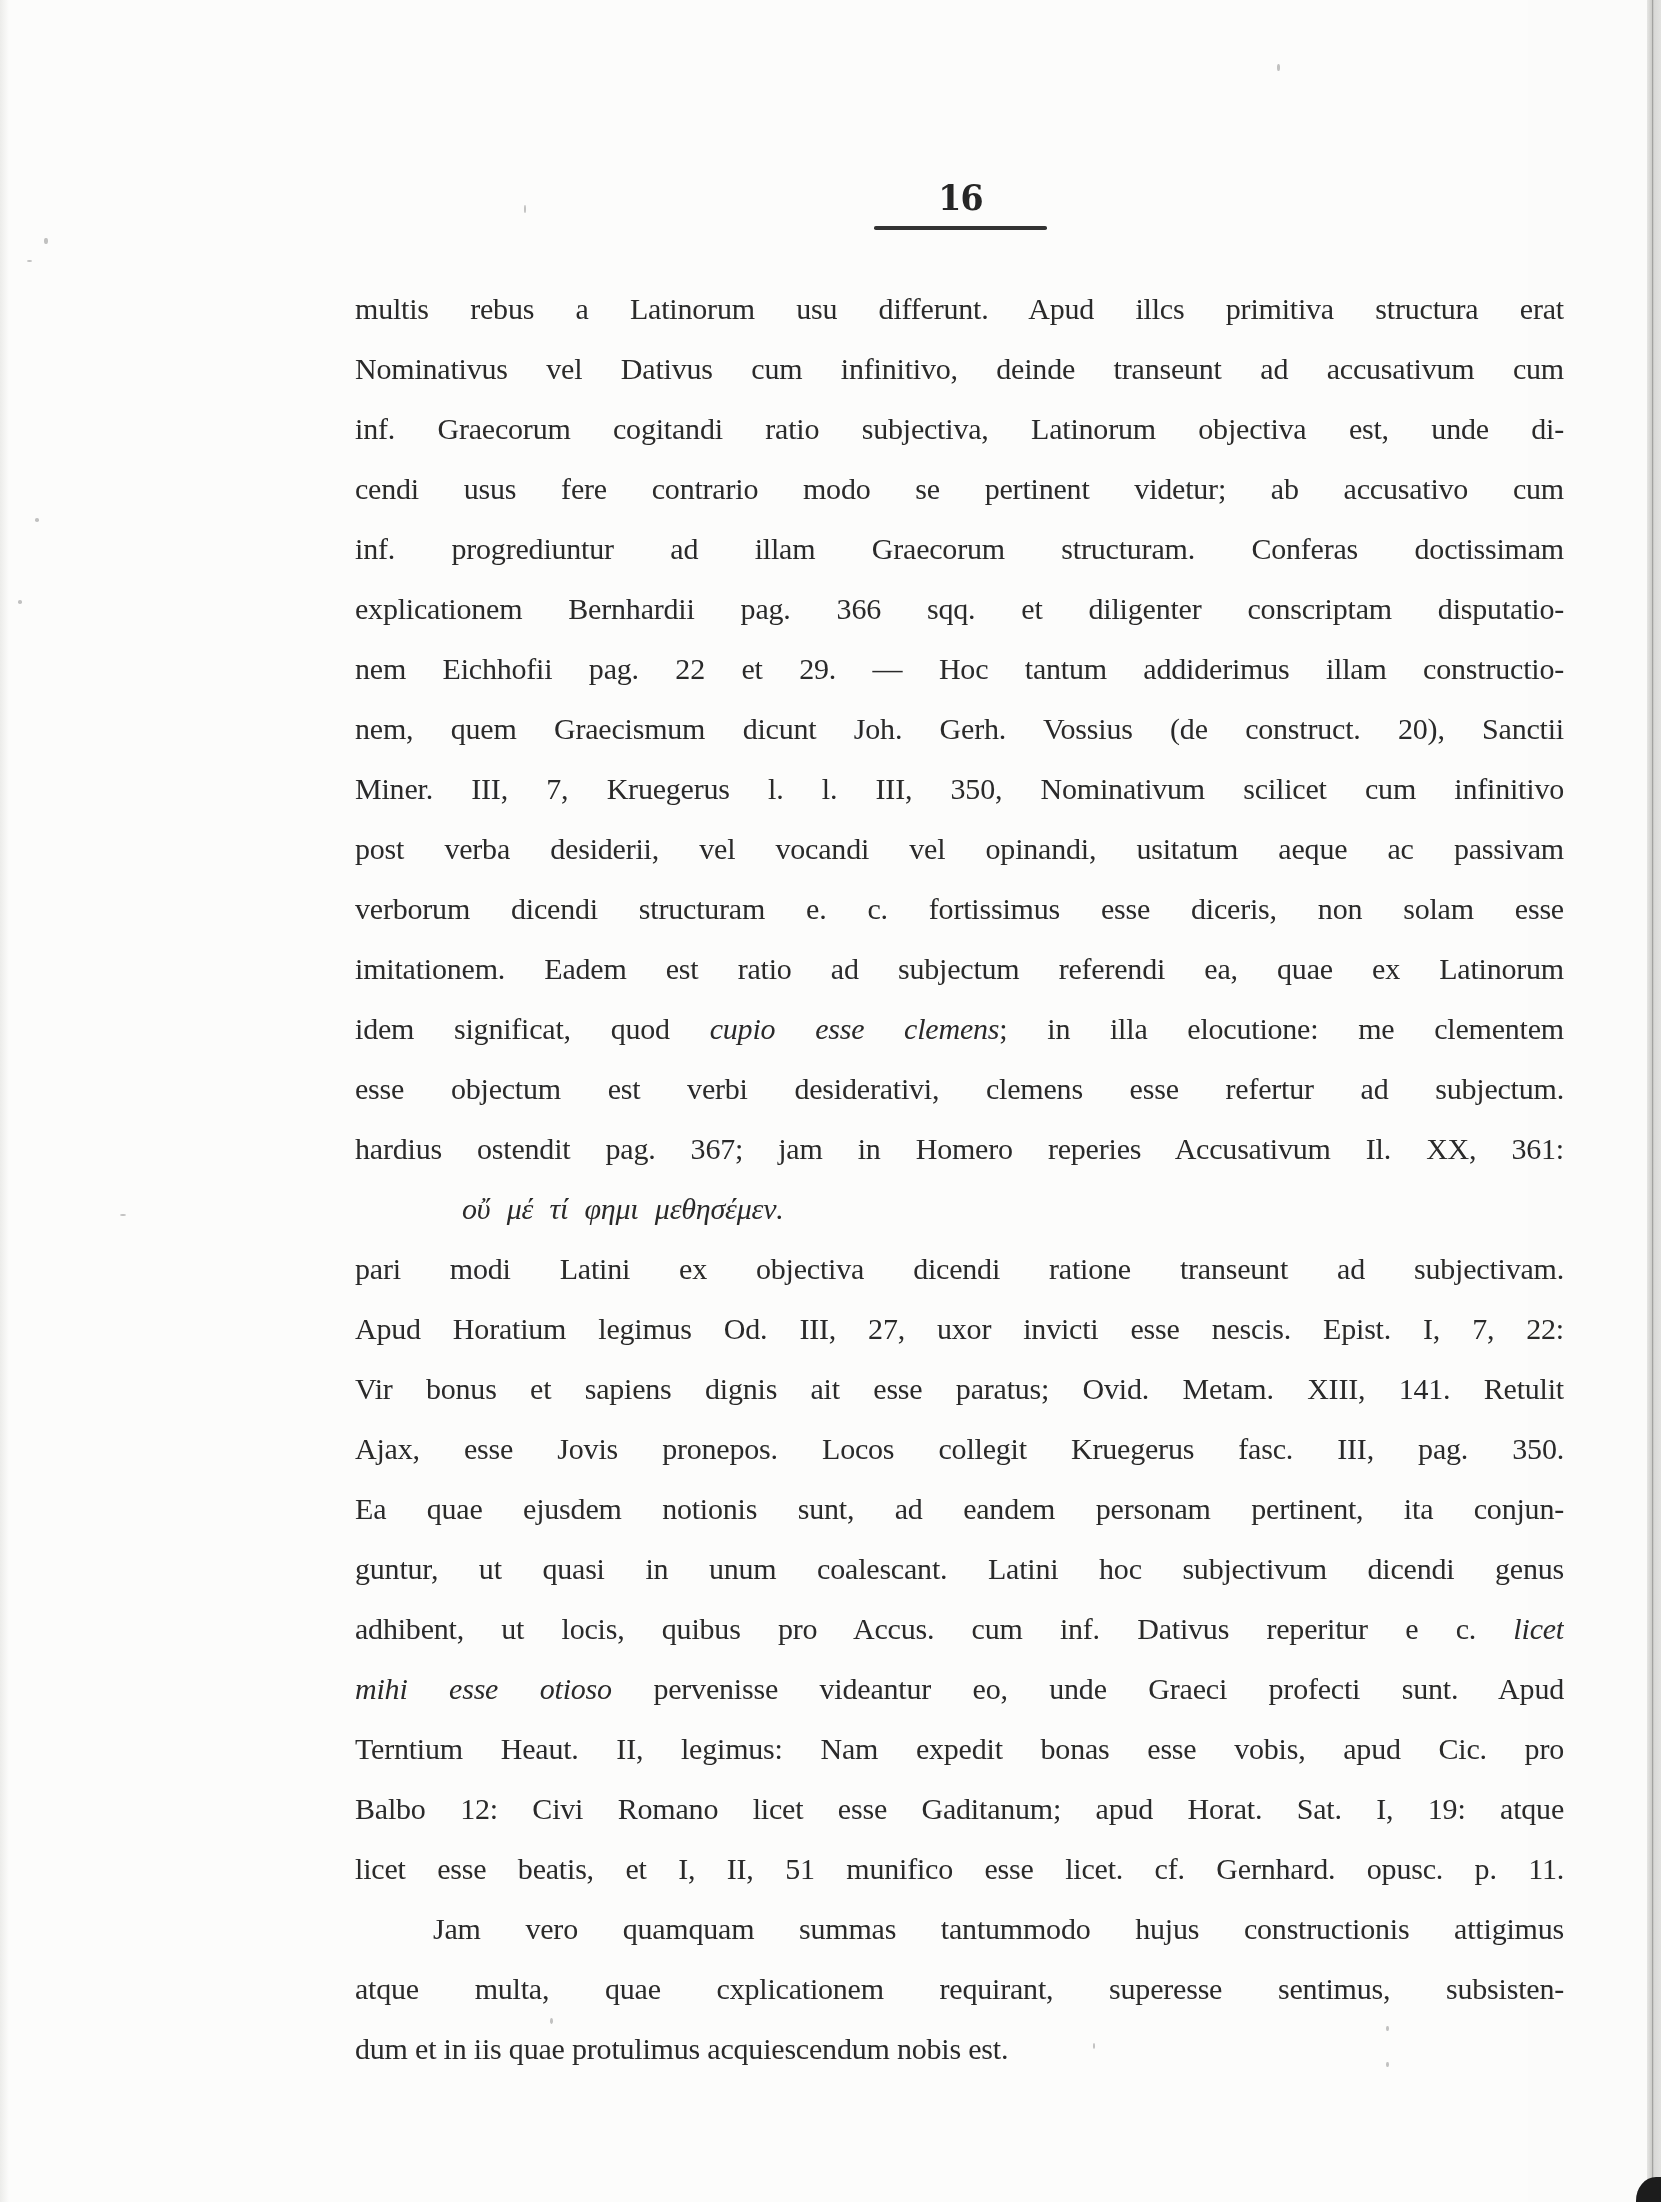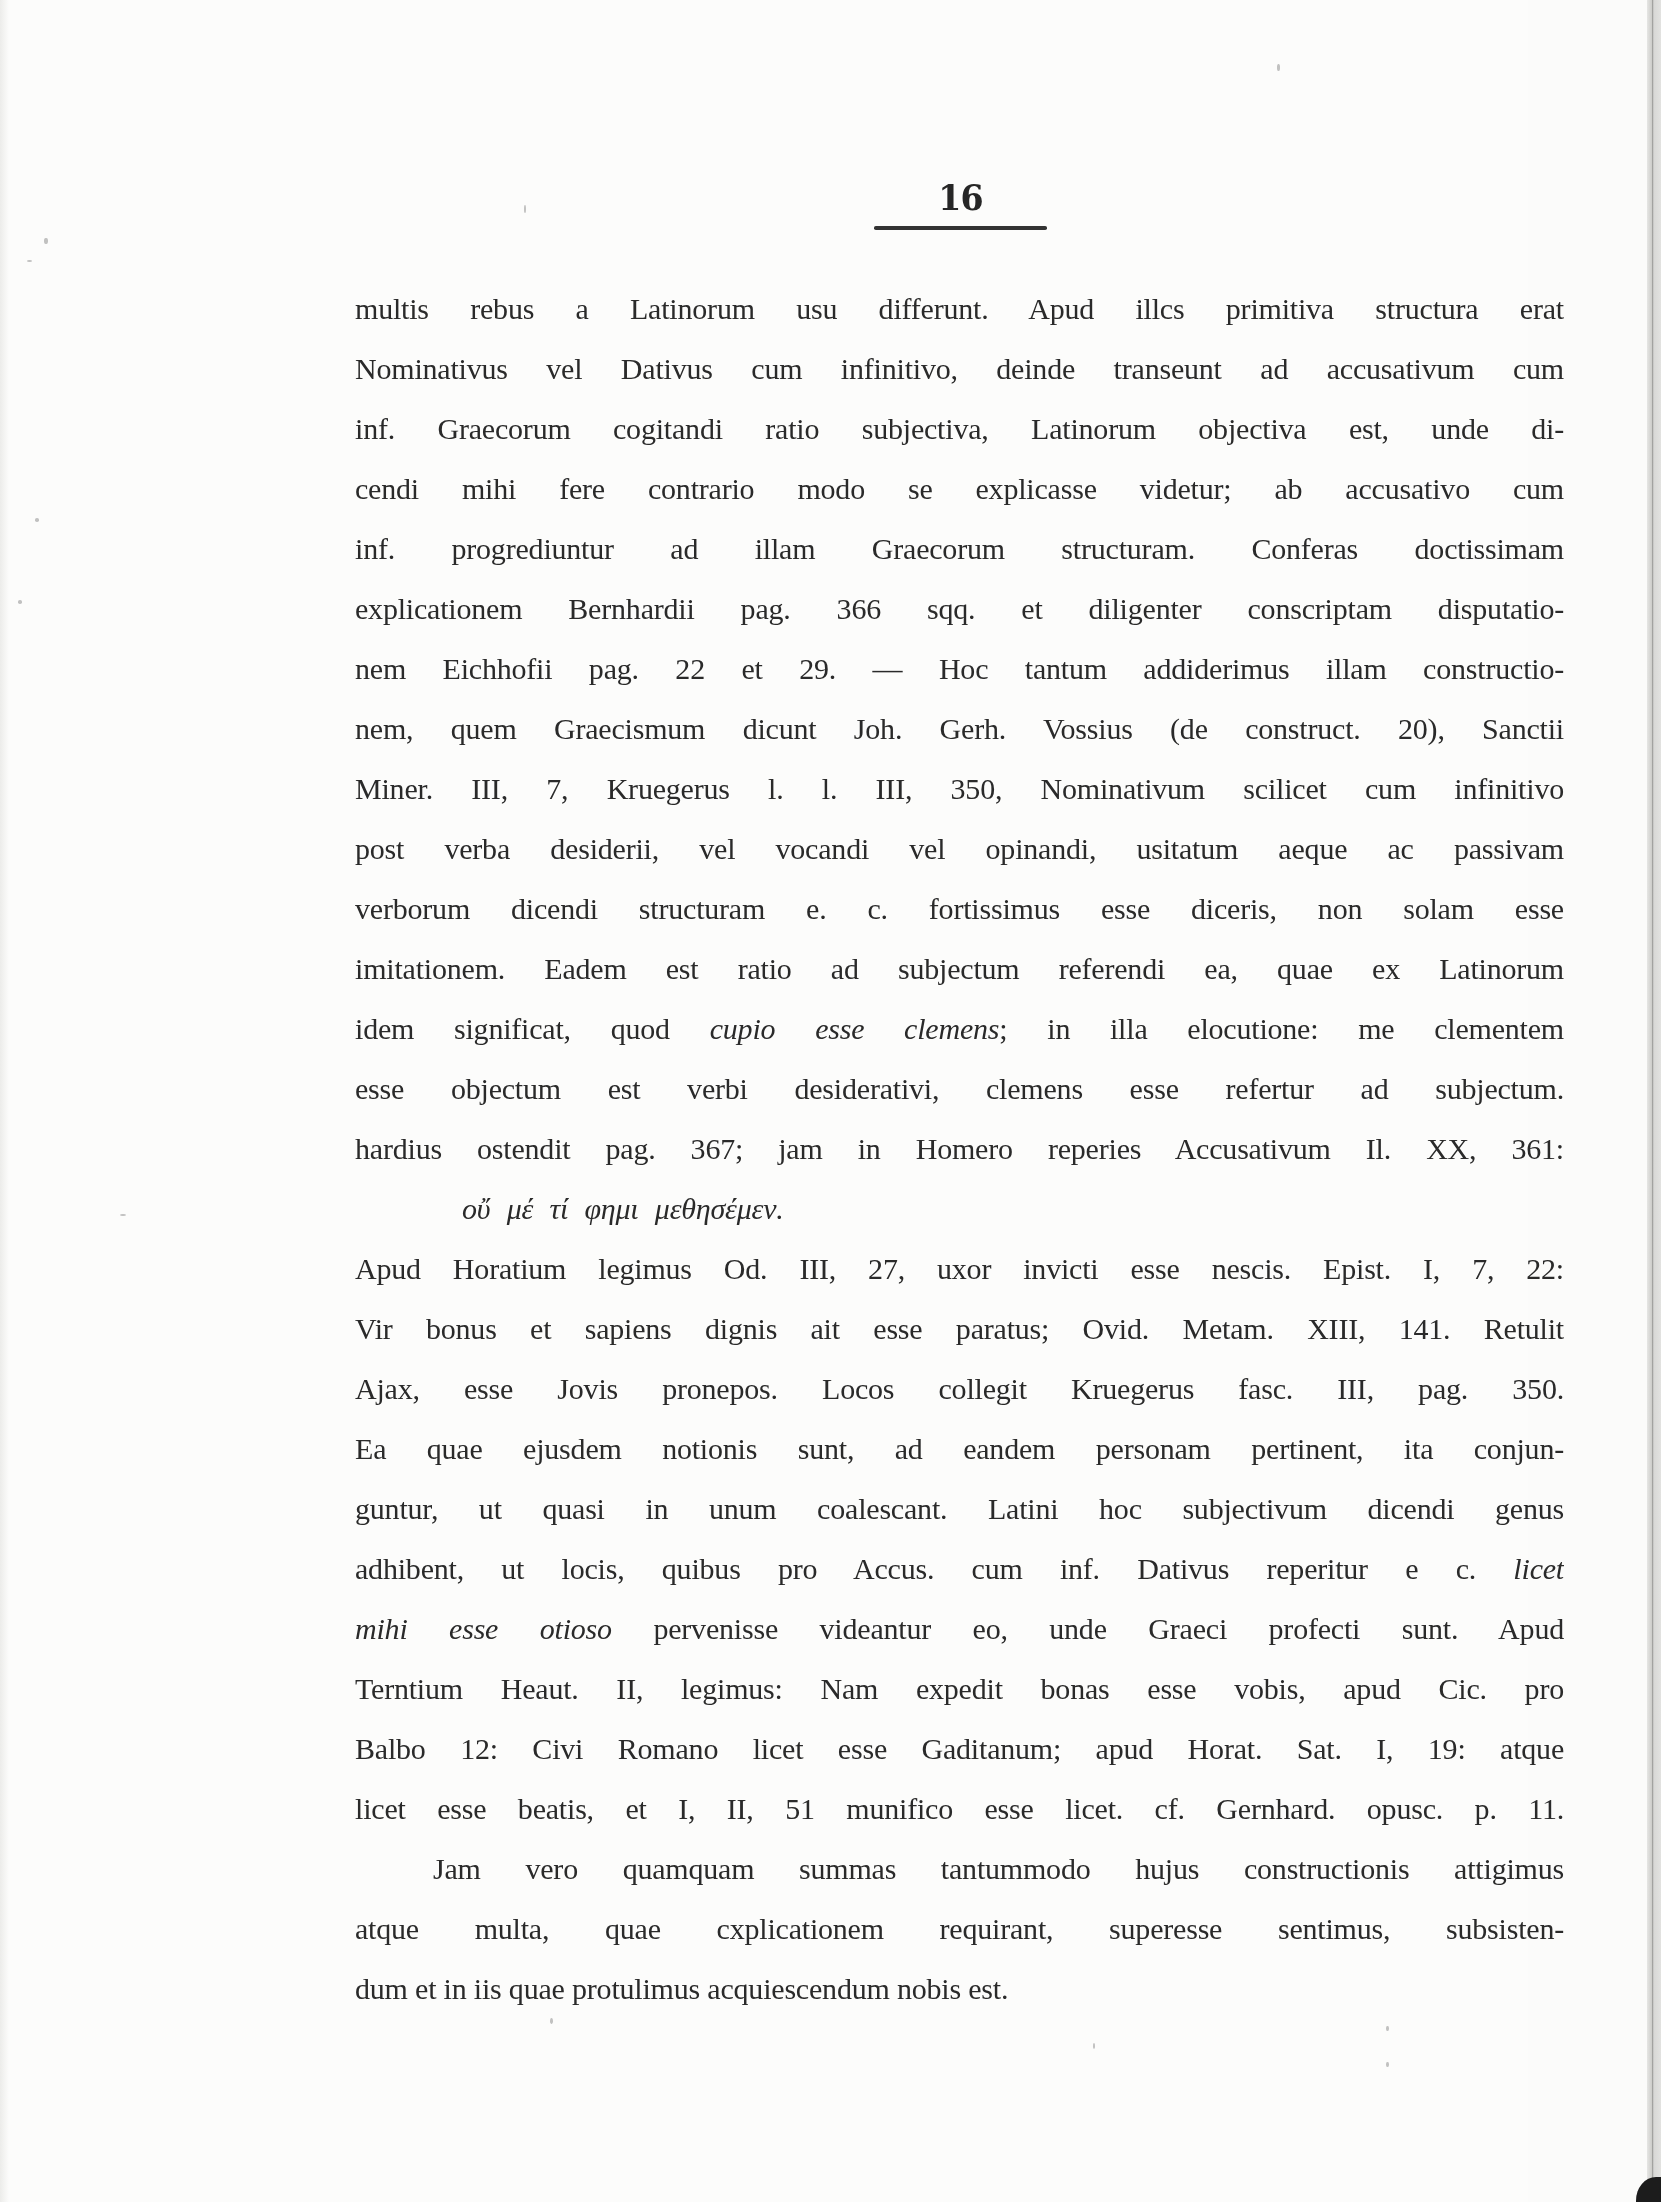"cendi mihi fere contrario modo" span { text: mihi fere contrario modo se explicasse -> usus fere contrario modo se pertinent }
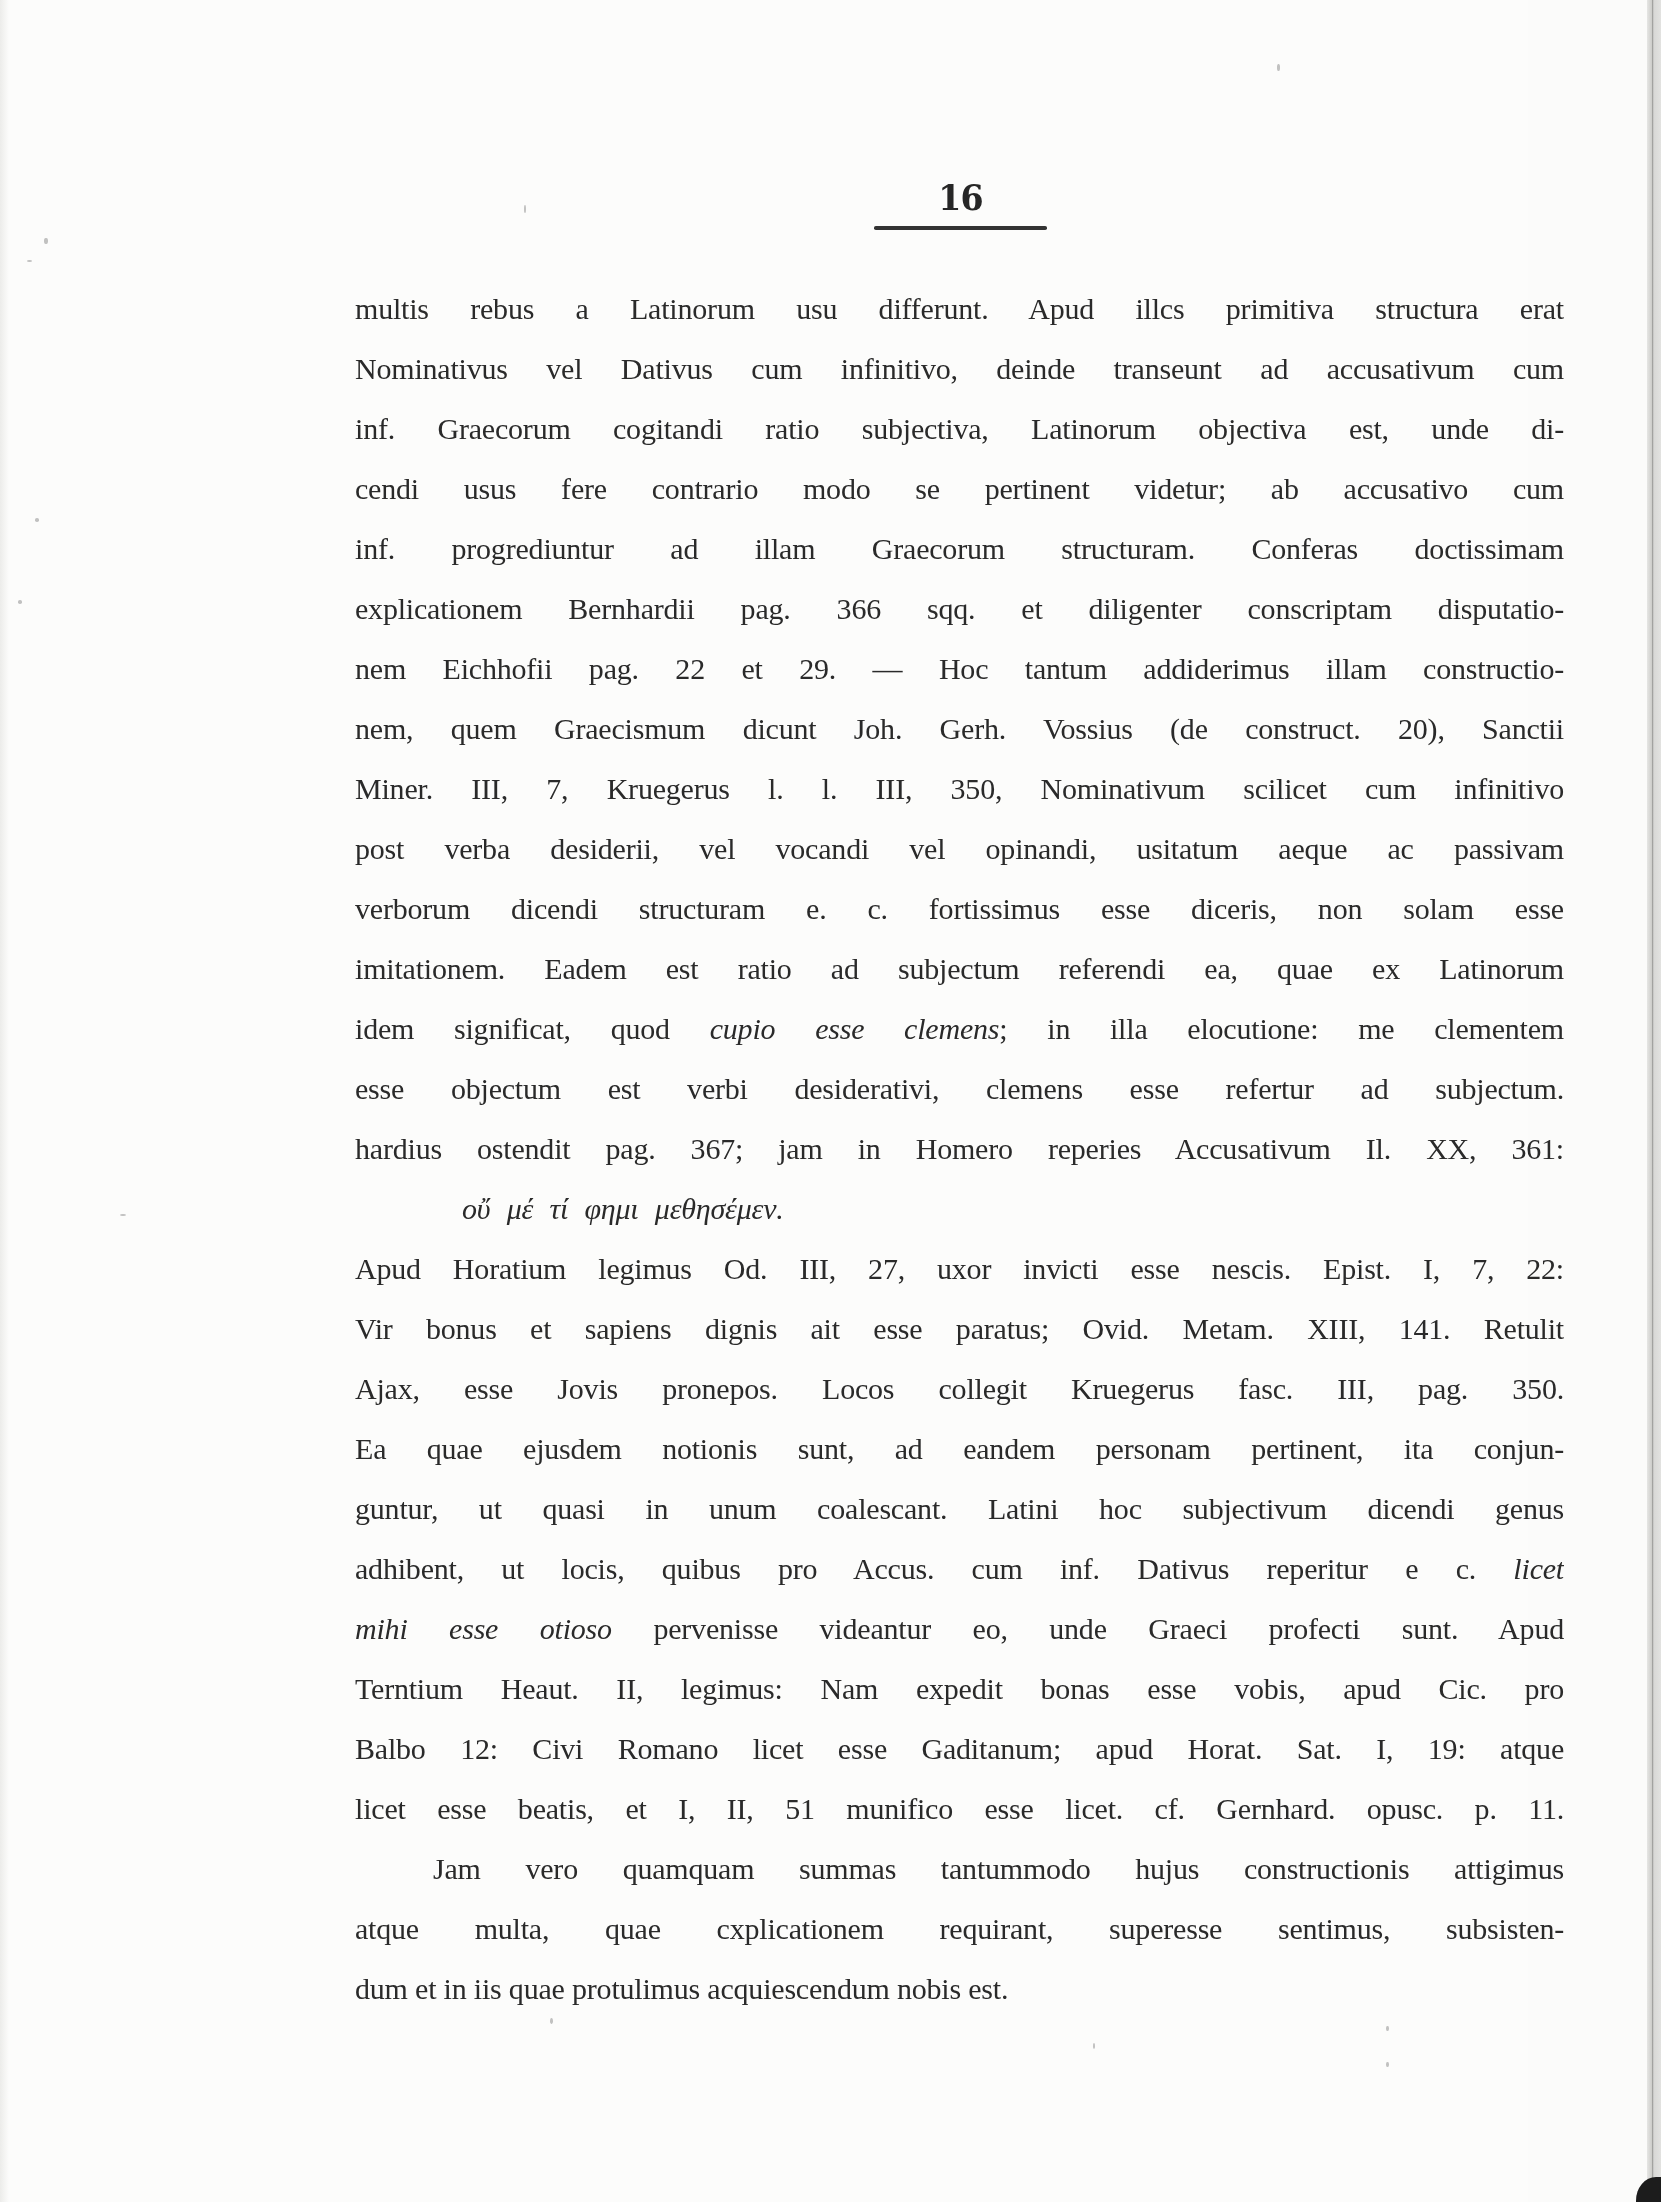"pari modi Latini ex objectiva" span.line { html: none -> <span><span>pari modi Latini ex objectiva dicendi ratione transeunt ad subjectivam.</span></span> }
